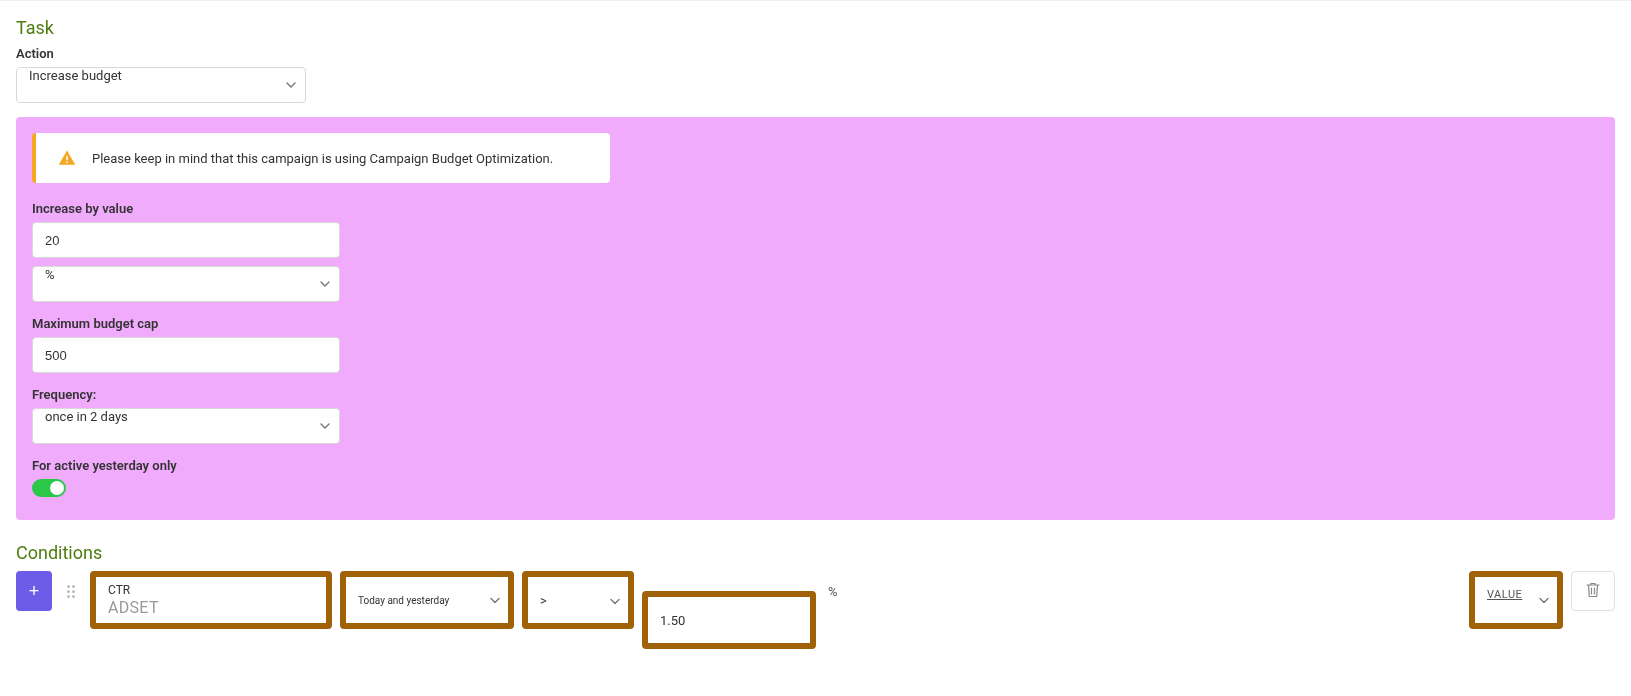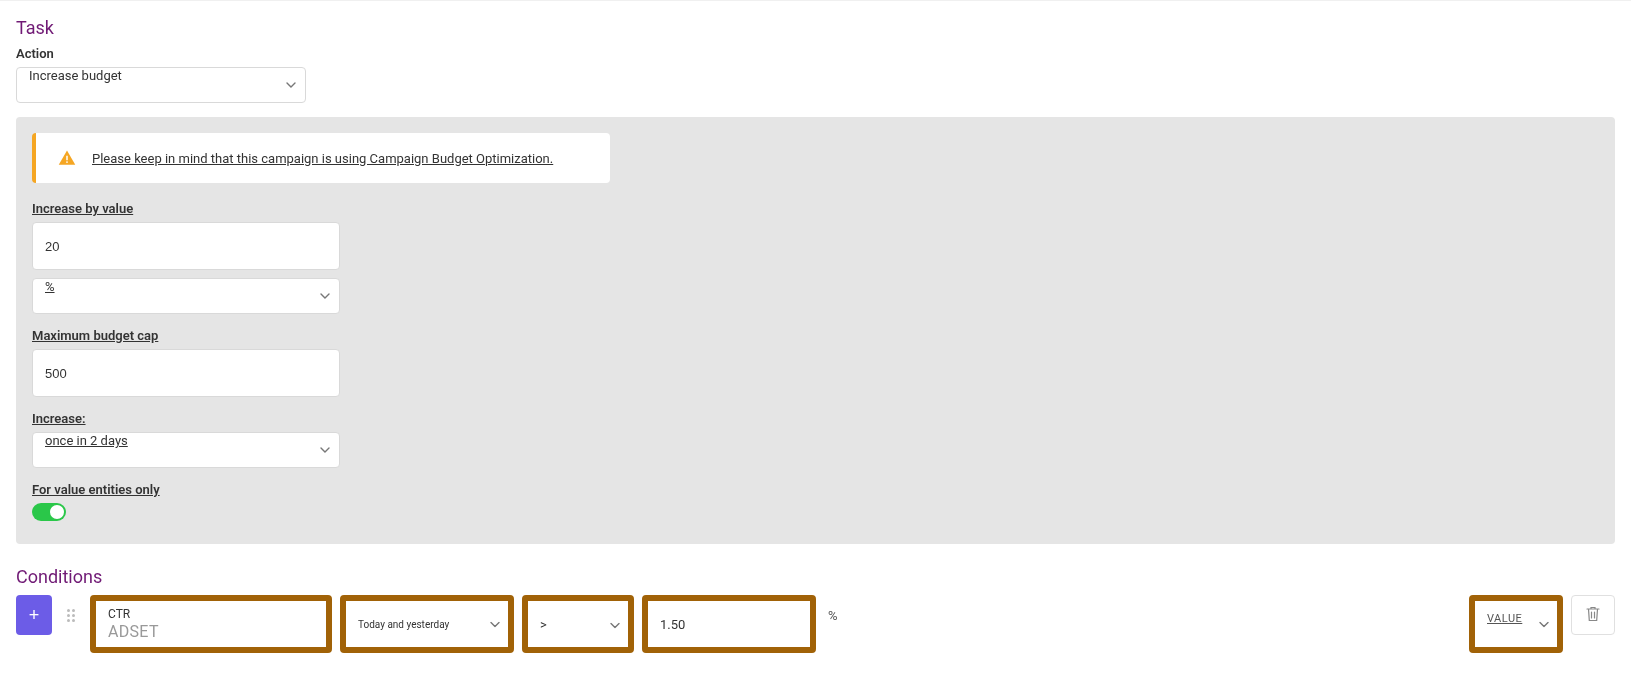"Task" .section-title { color: #701a75 -> #4d7c0f }
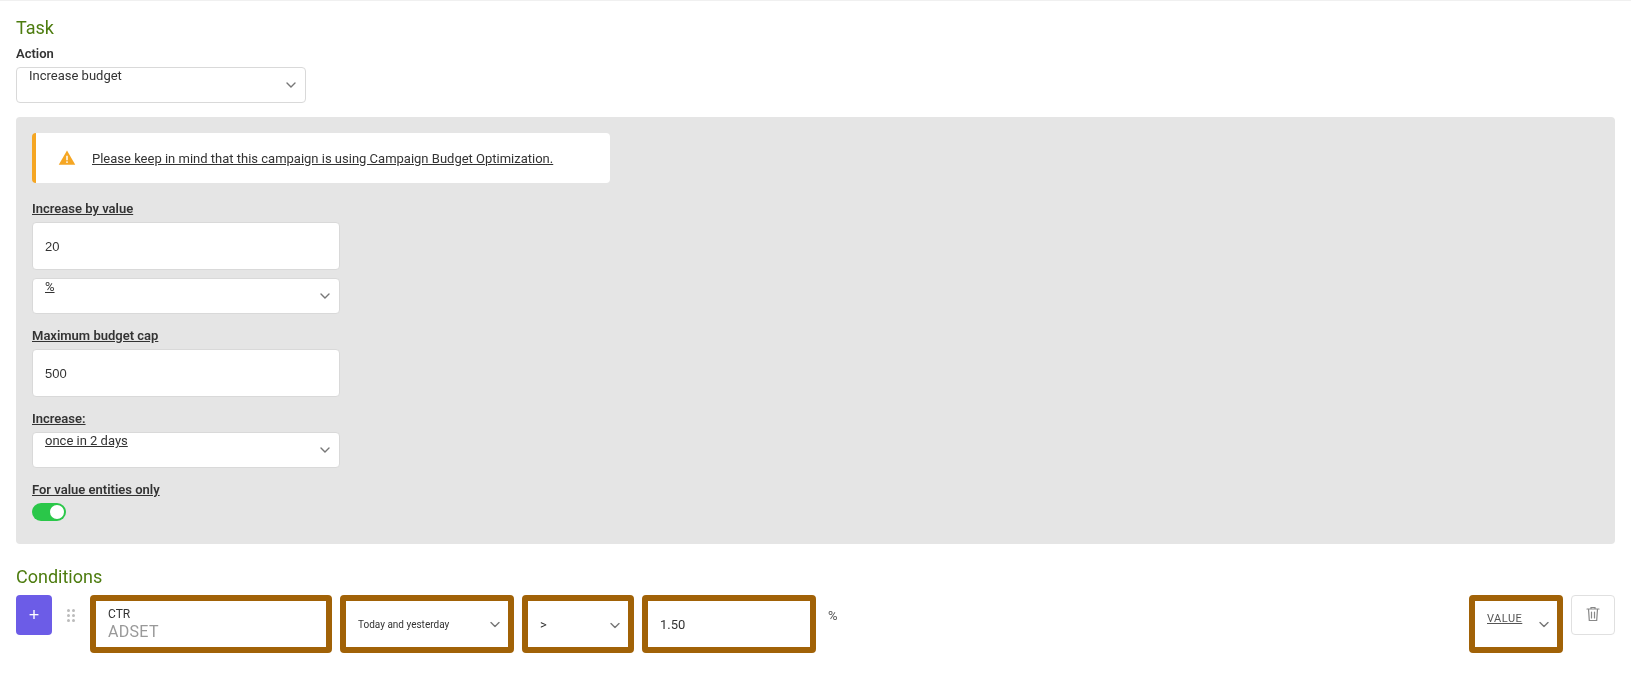"Please keep in mind that" .panel { background: #e5e5e5 -> #f0abfc; text-decoration: underline -> none }
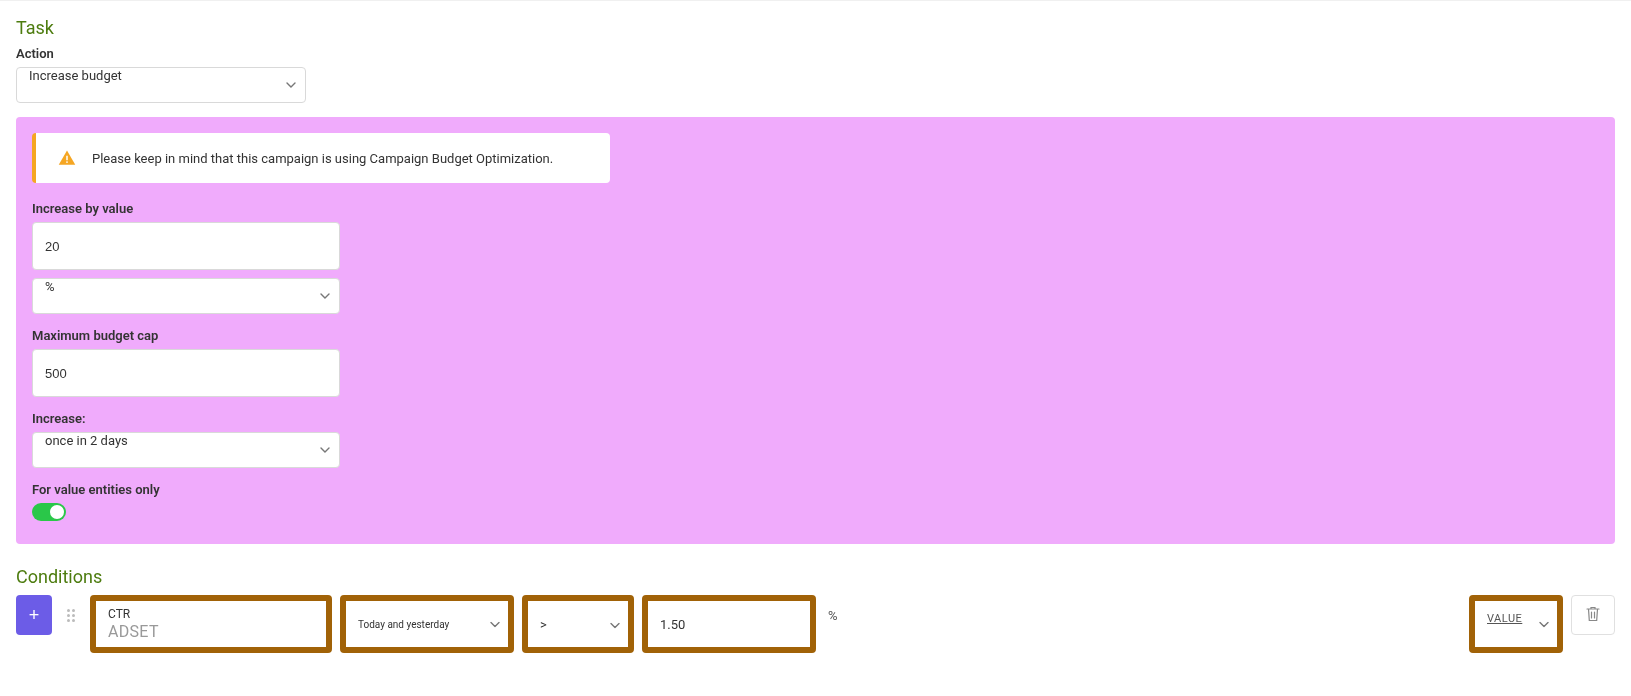"20" .input { height: 48px -> 36px }
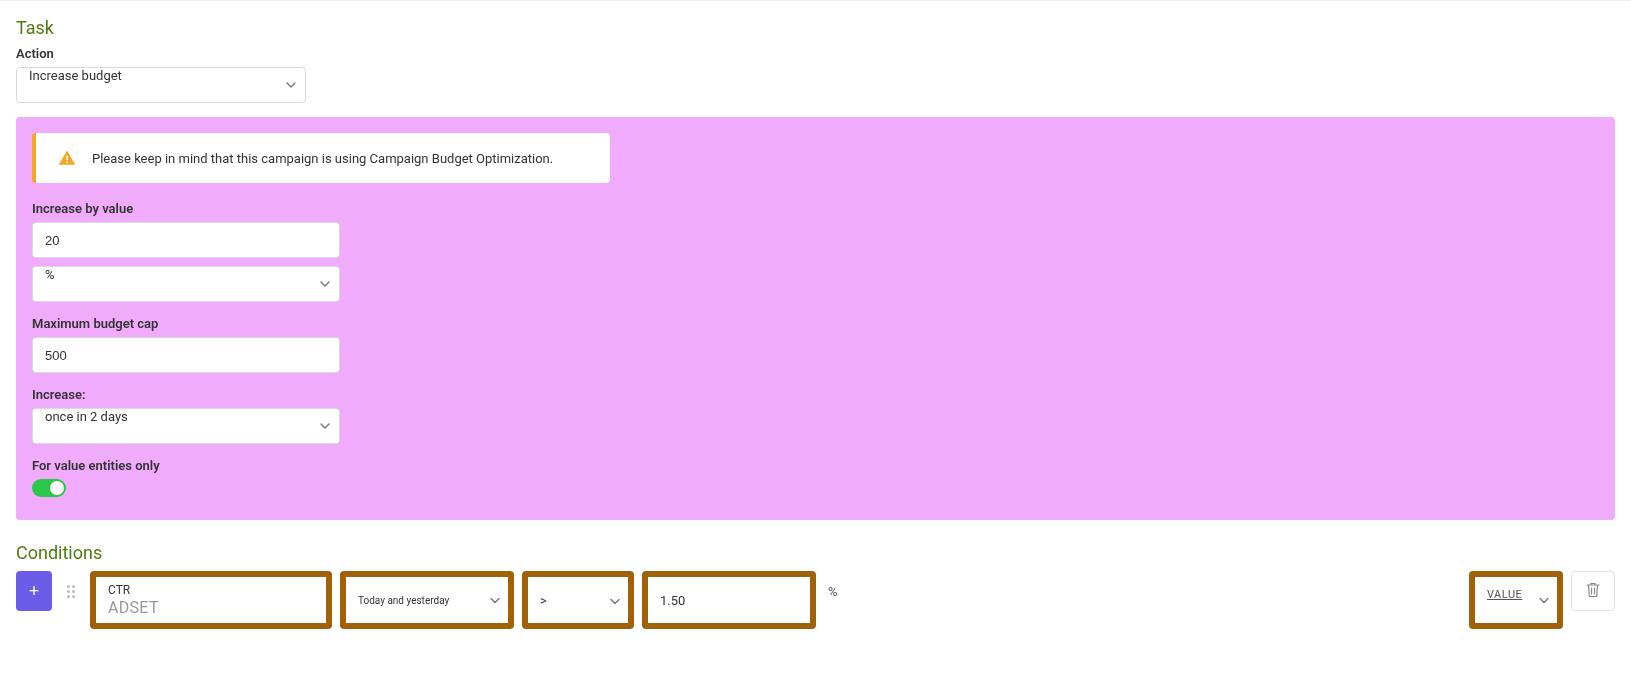"Increase:" label.field-label { text: Increase -> Frequency }
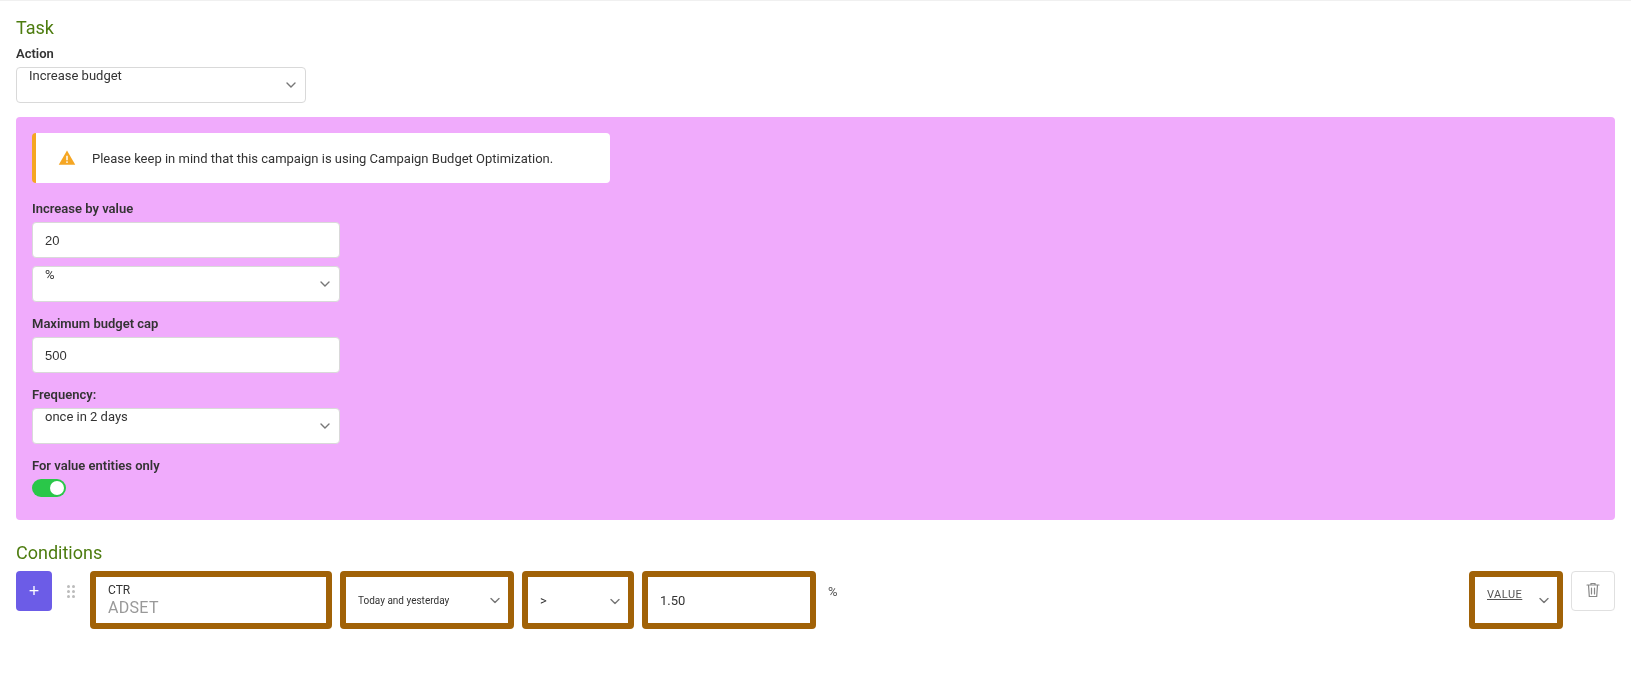"For value entities only" label.field-label { text: value entities -> active yesterday }
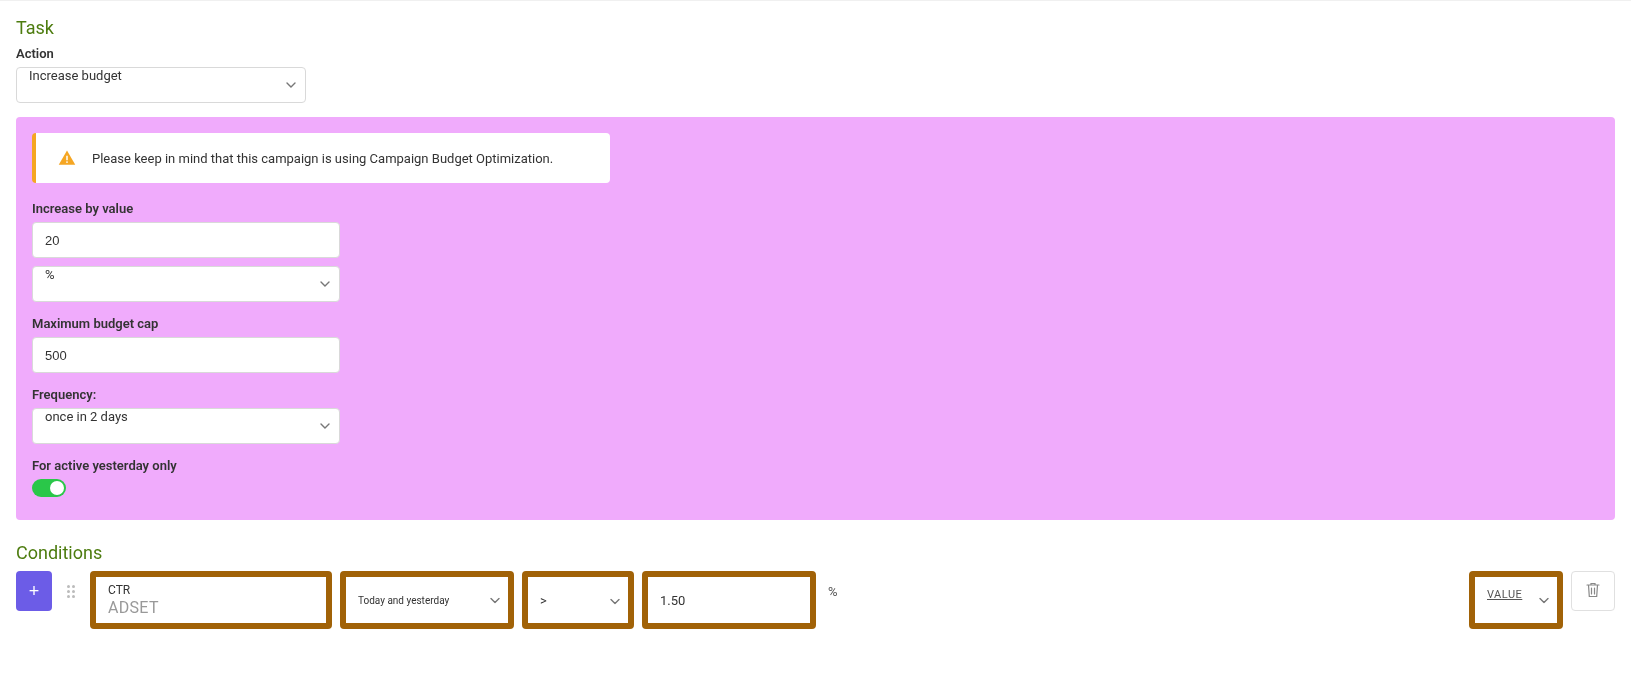"1.50" .value-box { margin-top: none -> 20px }
